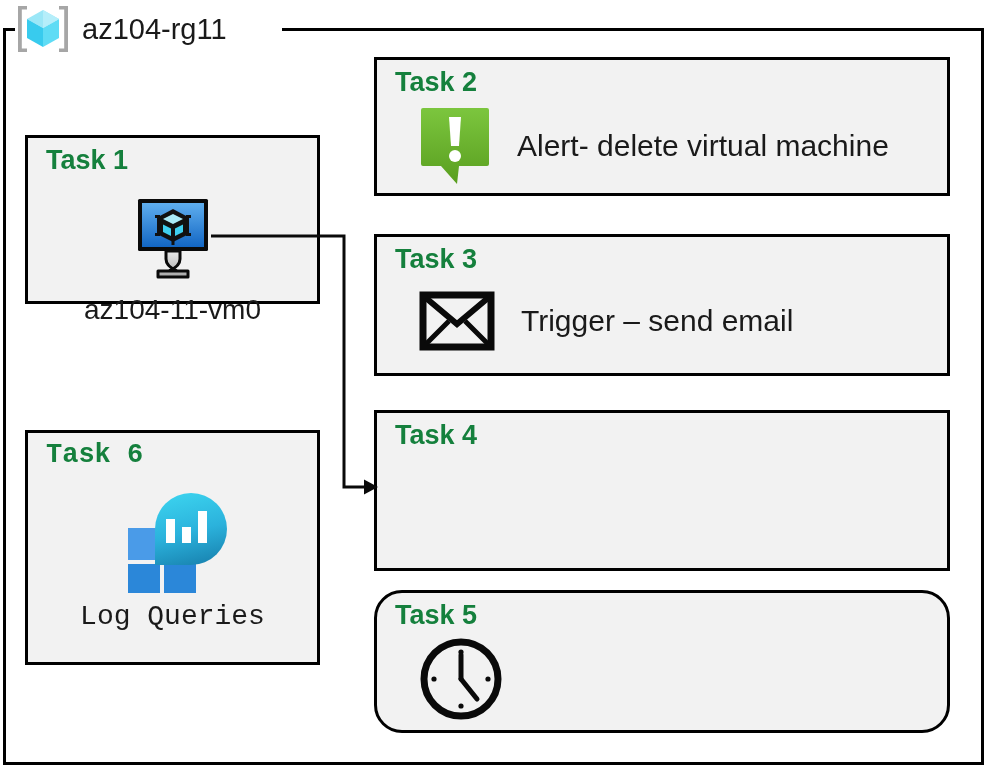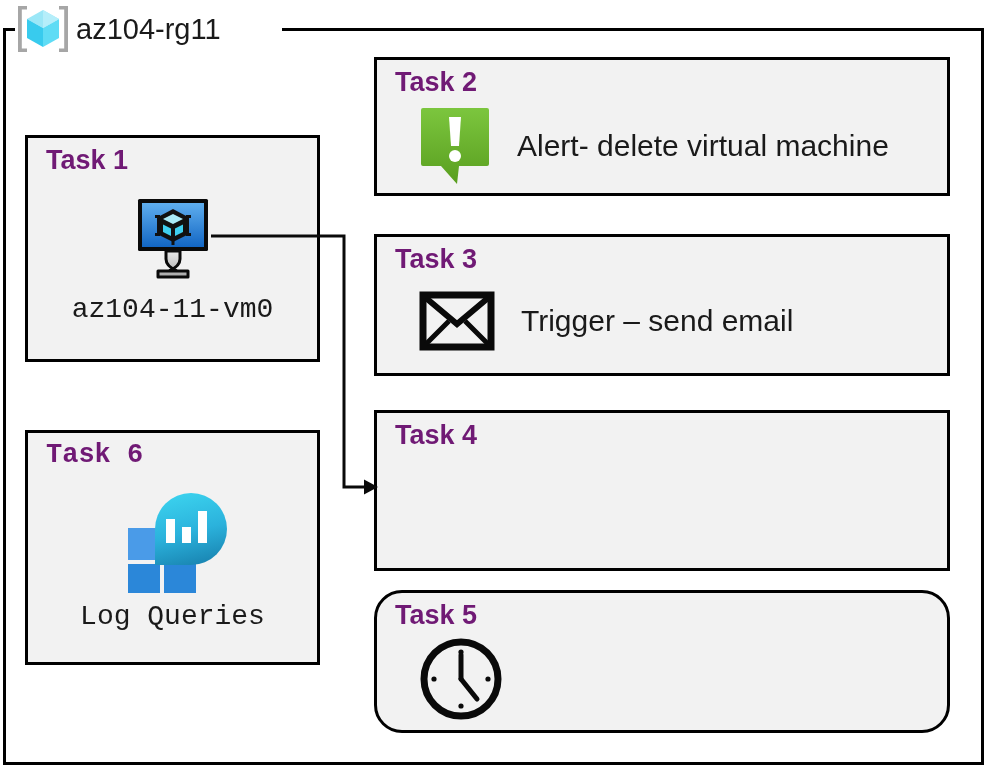"az104-rg11" .rg-header { gap: 4px -> 10px }
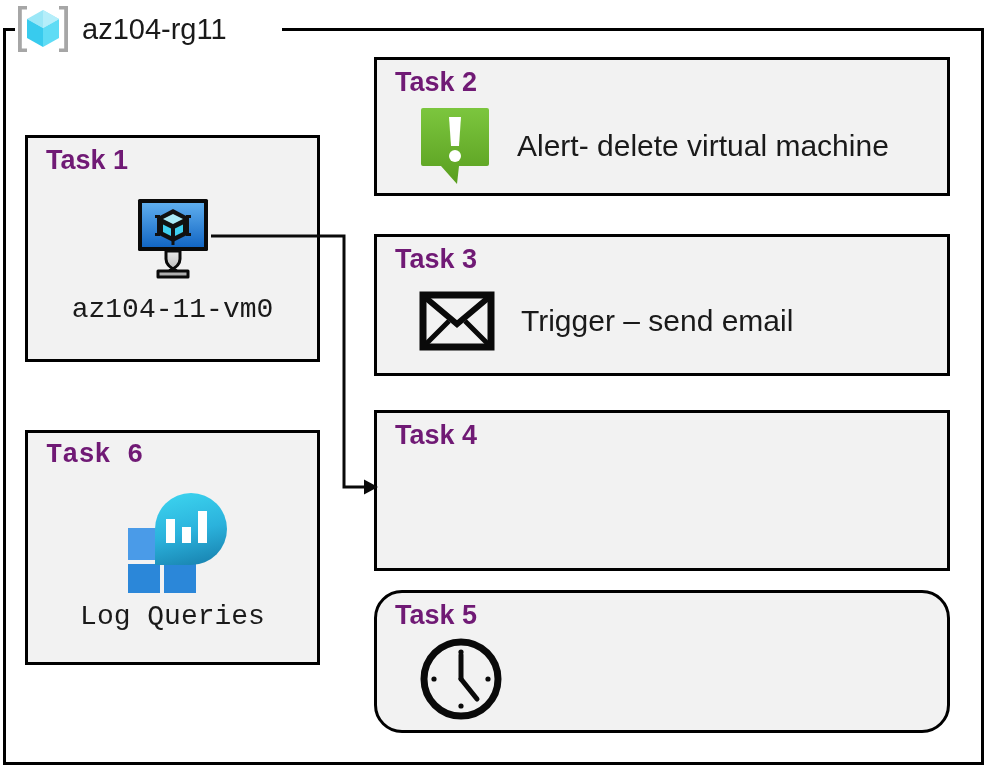"Task 2" .task-title { color: #701a75 -> #15803d }
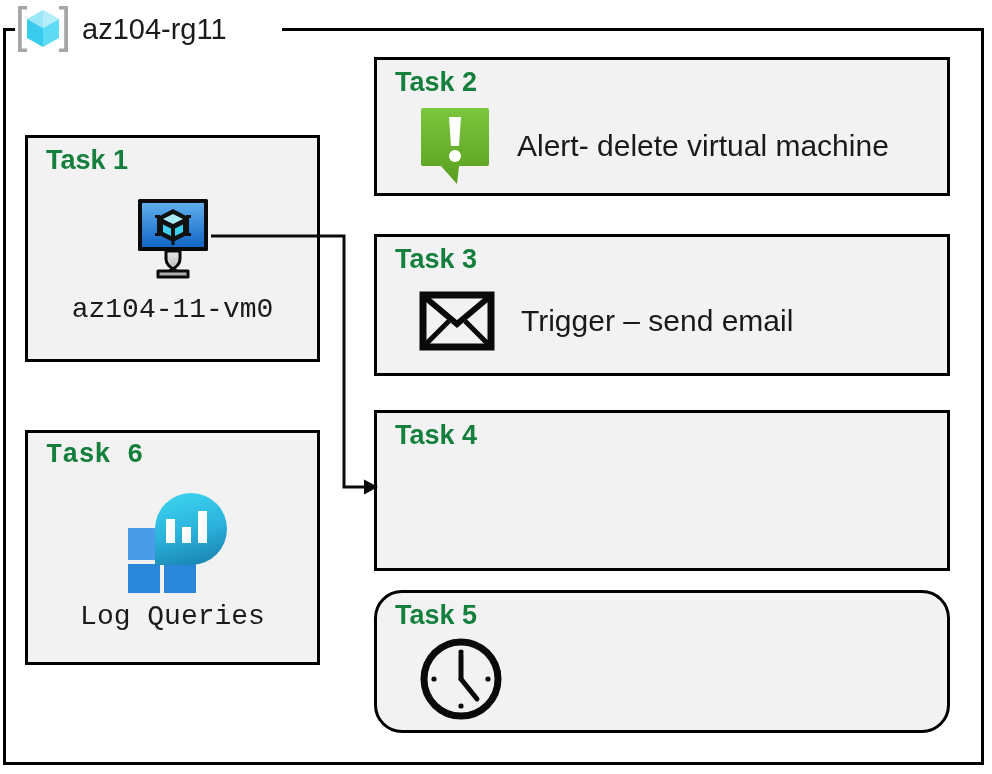"Task 1" div.task-box { height: 227px -> 169px }
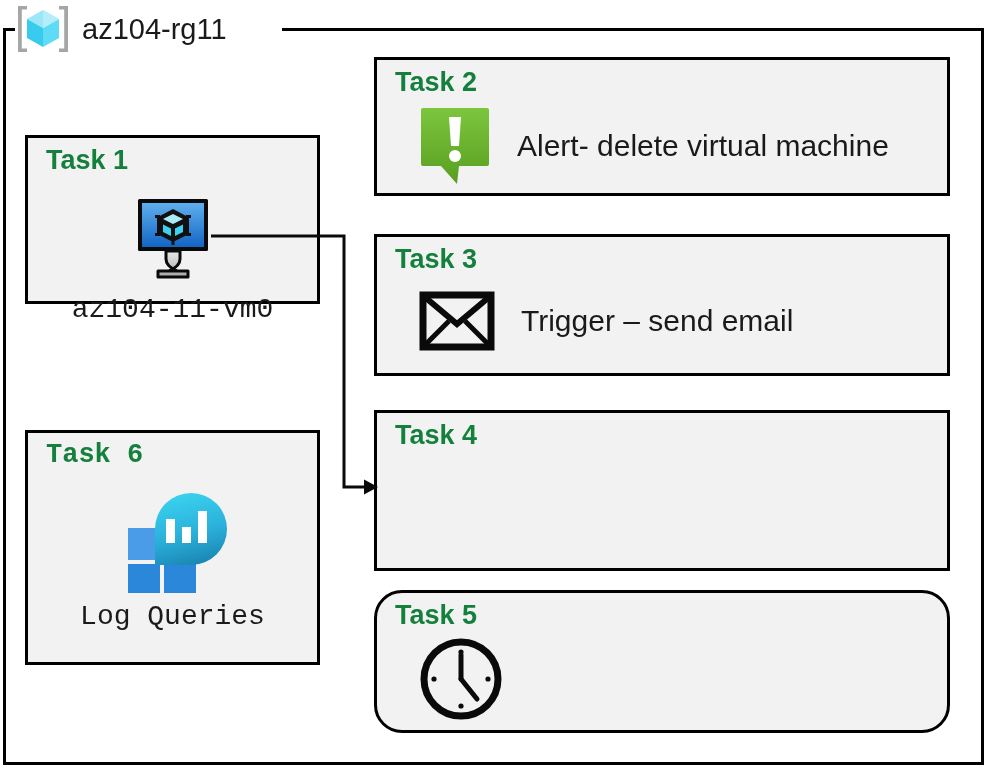"az104-11-vm0" div.lc-caption { font-family: Liberation Mono, monospace -> none }
